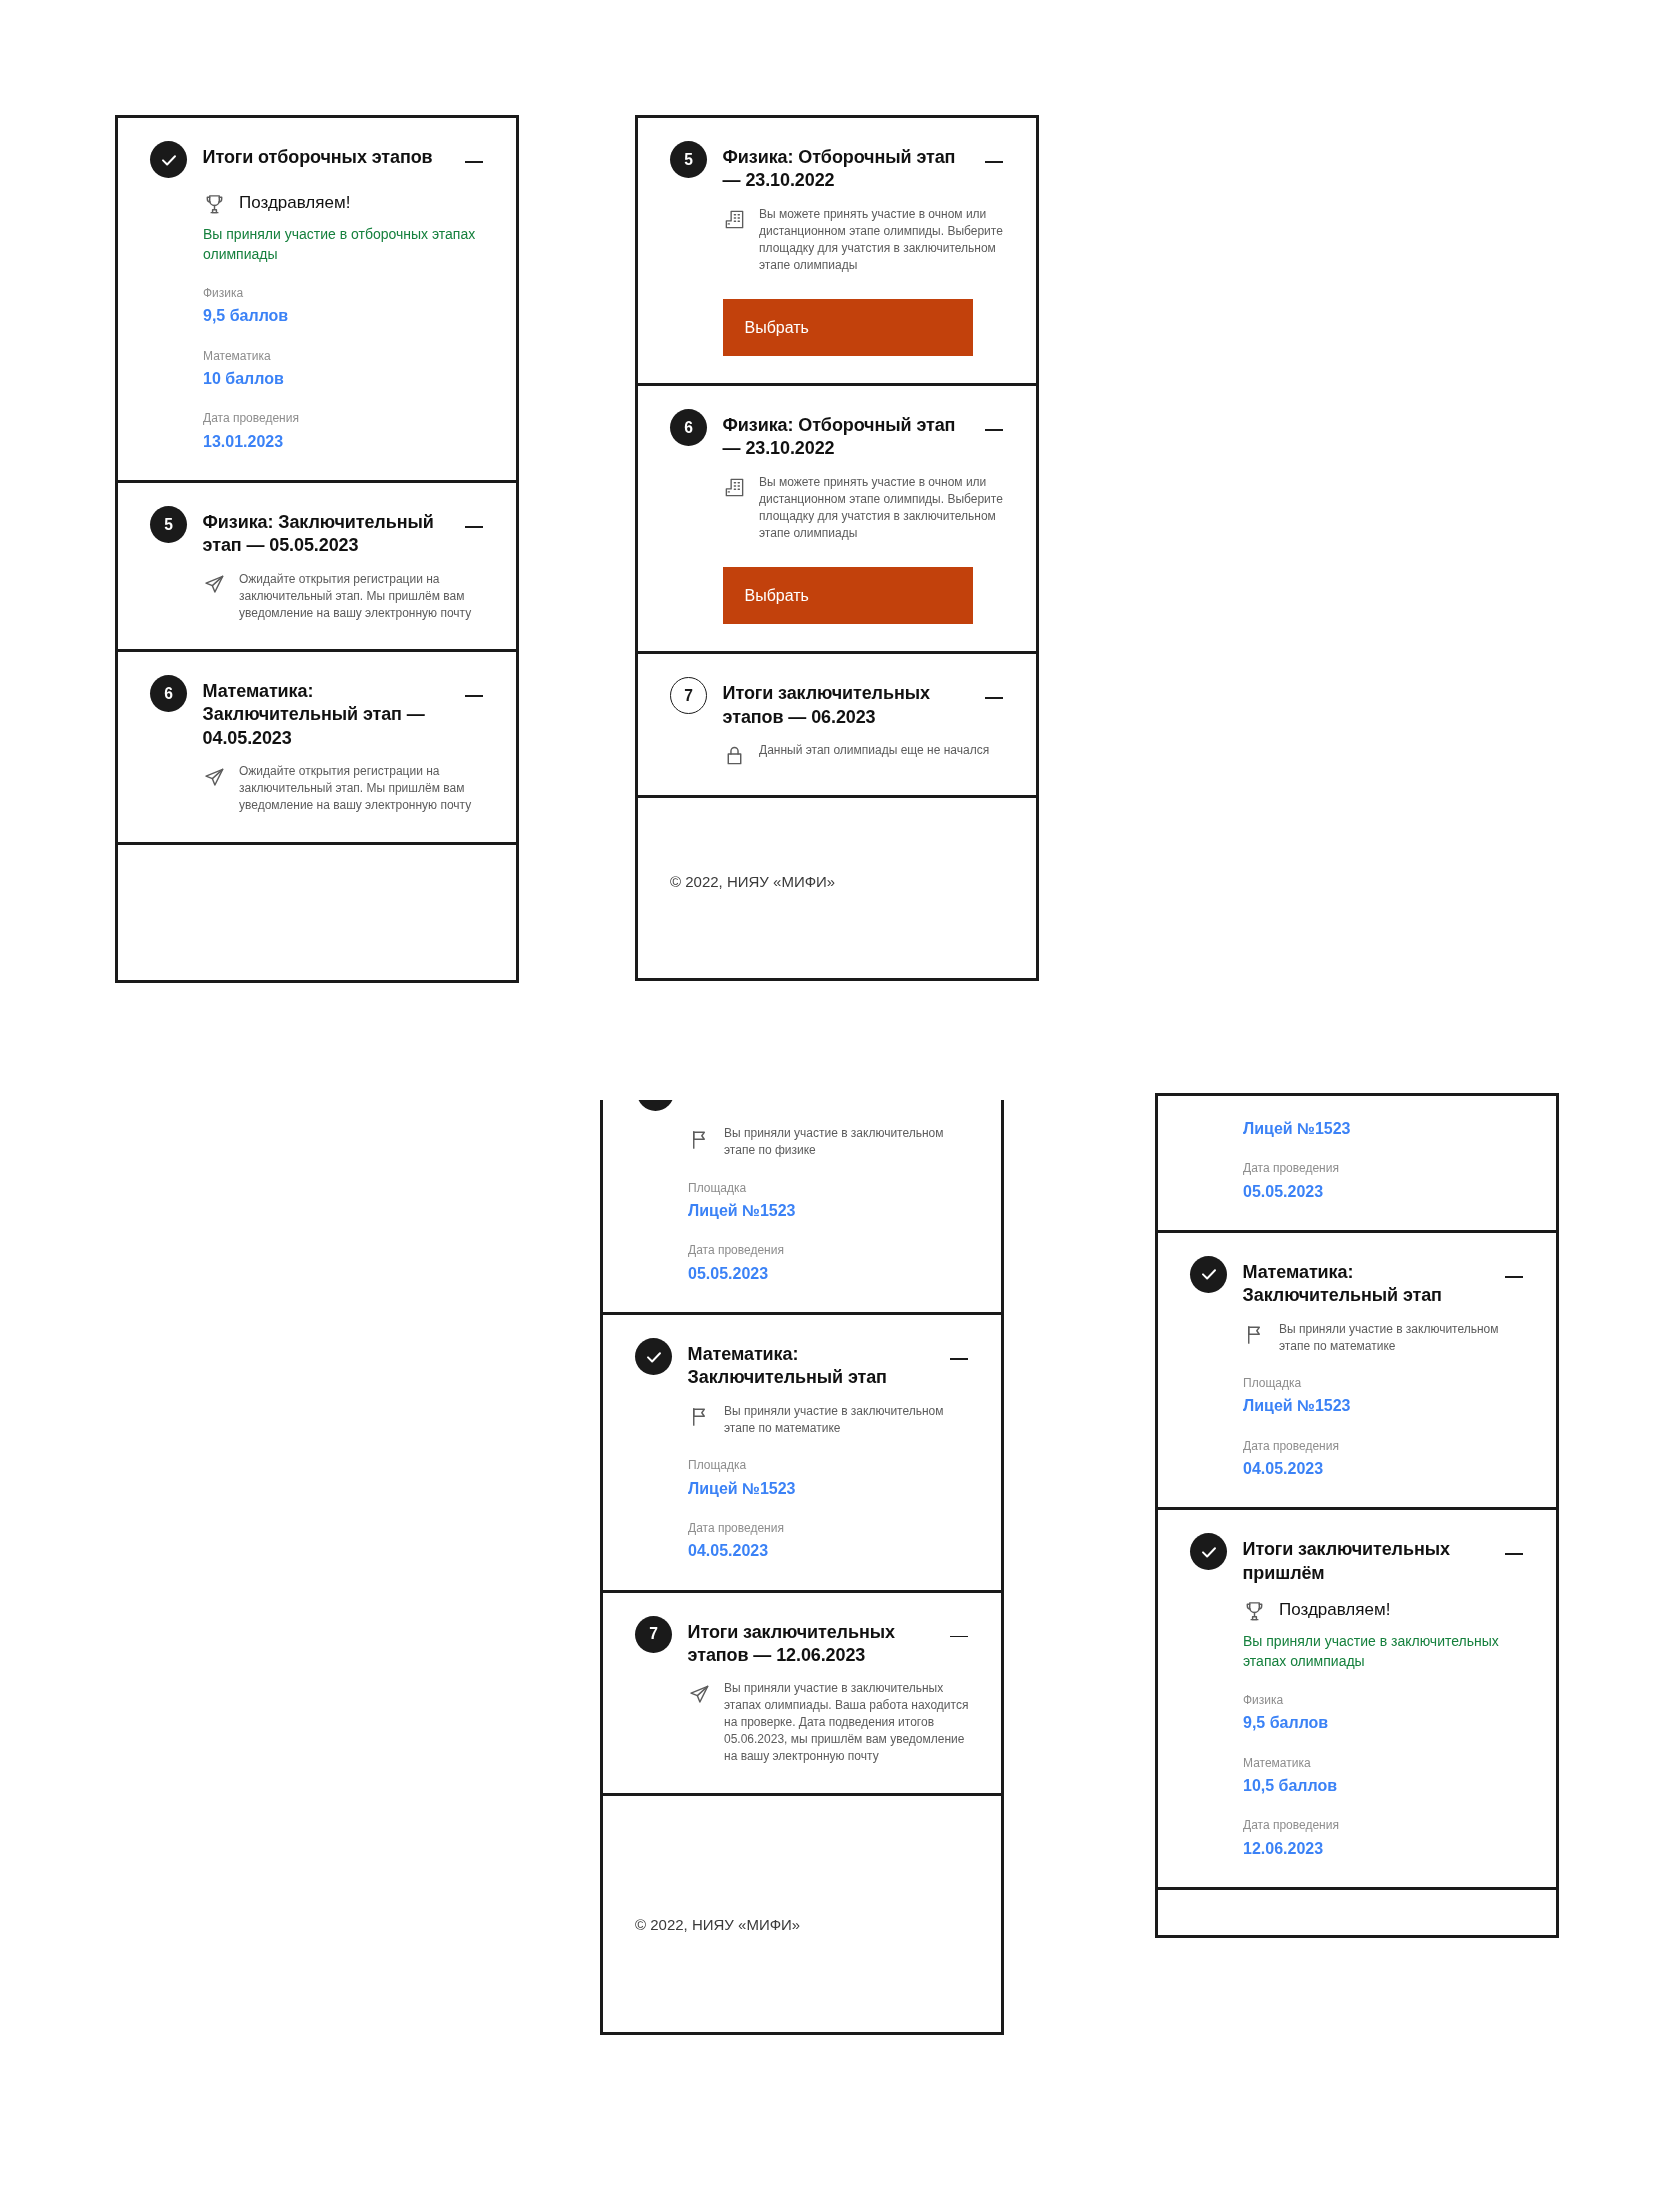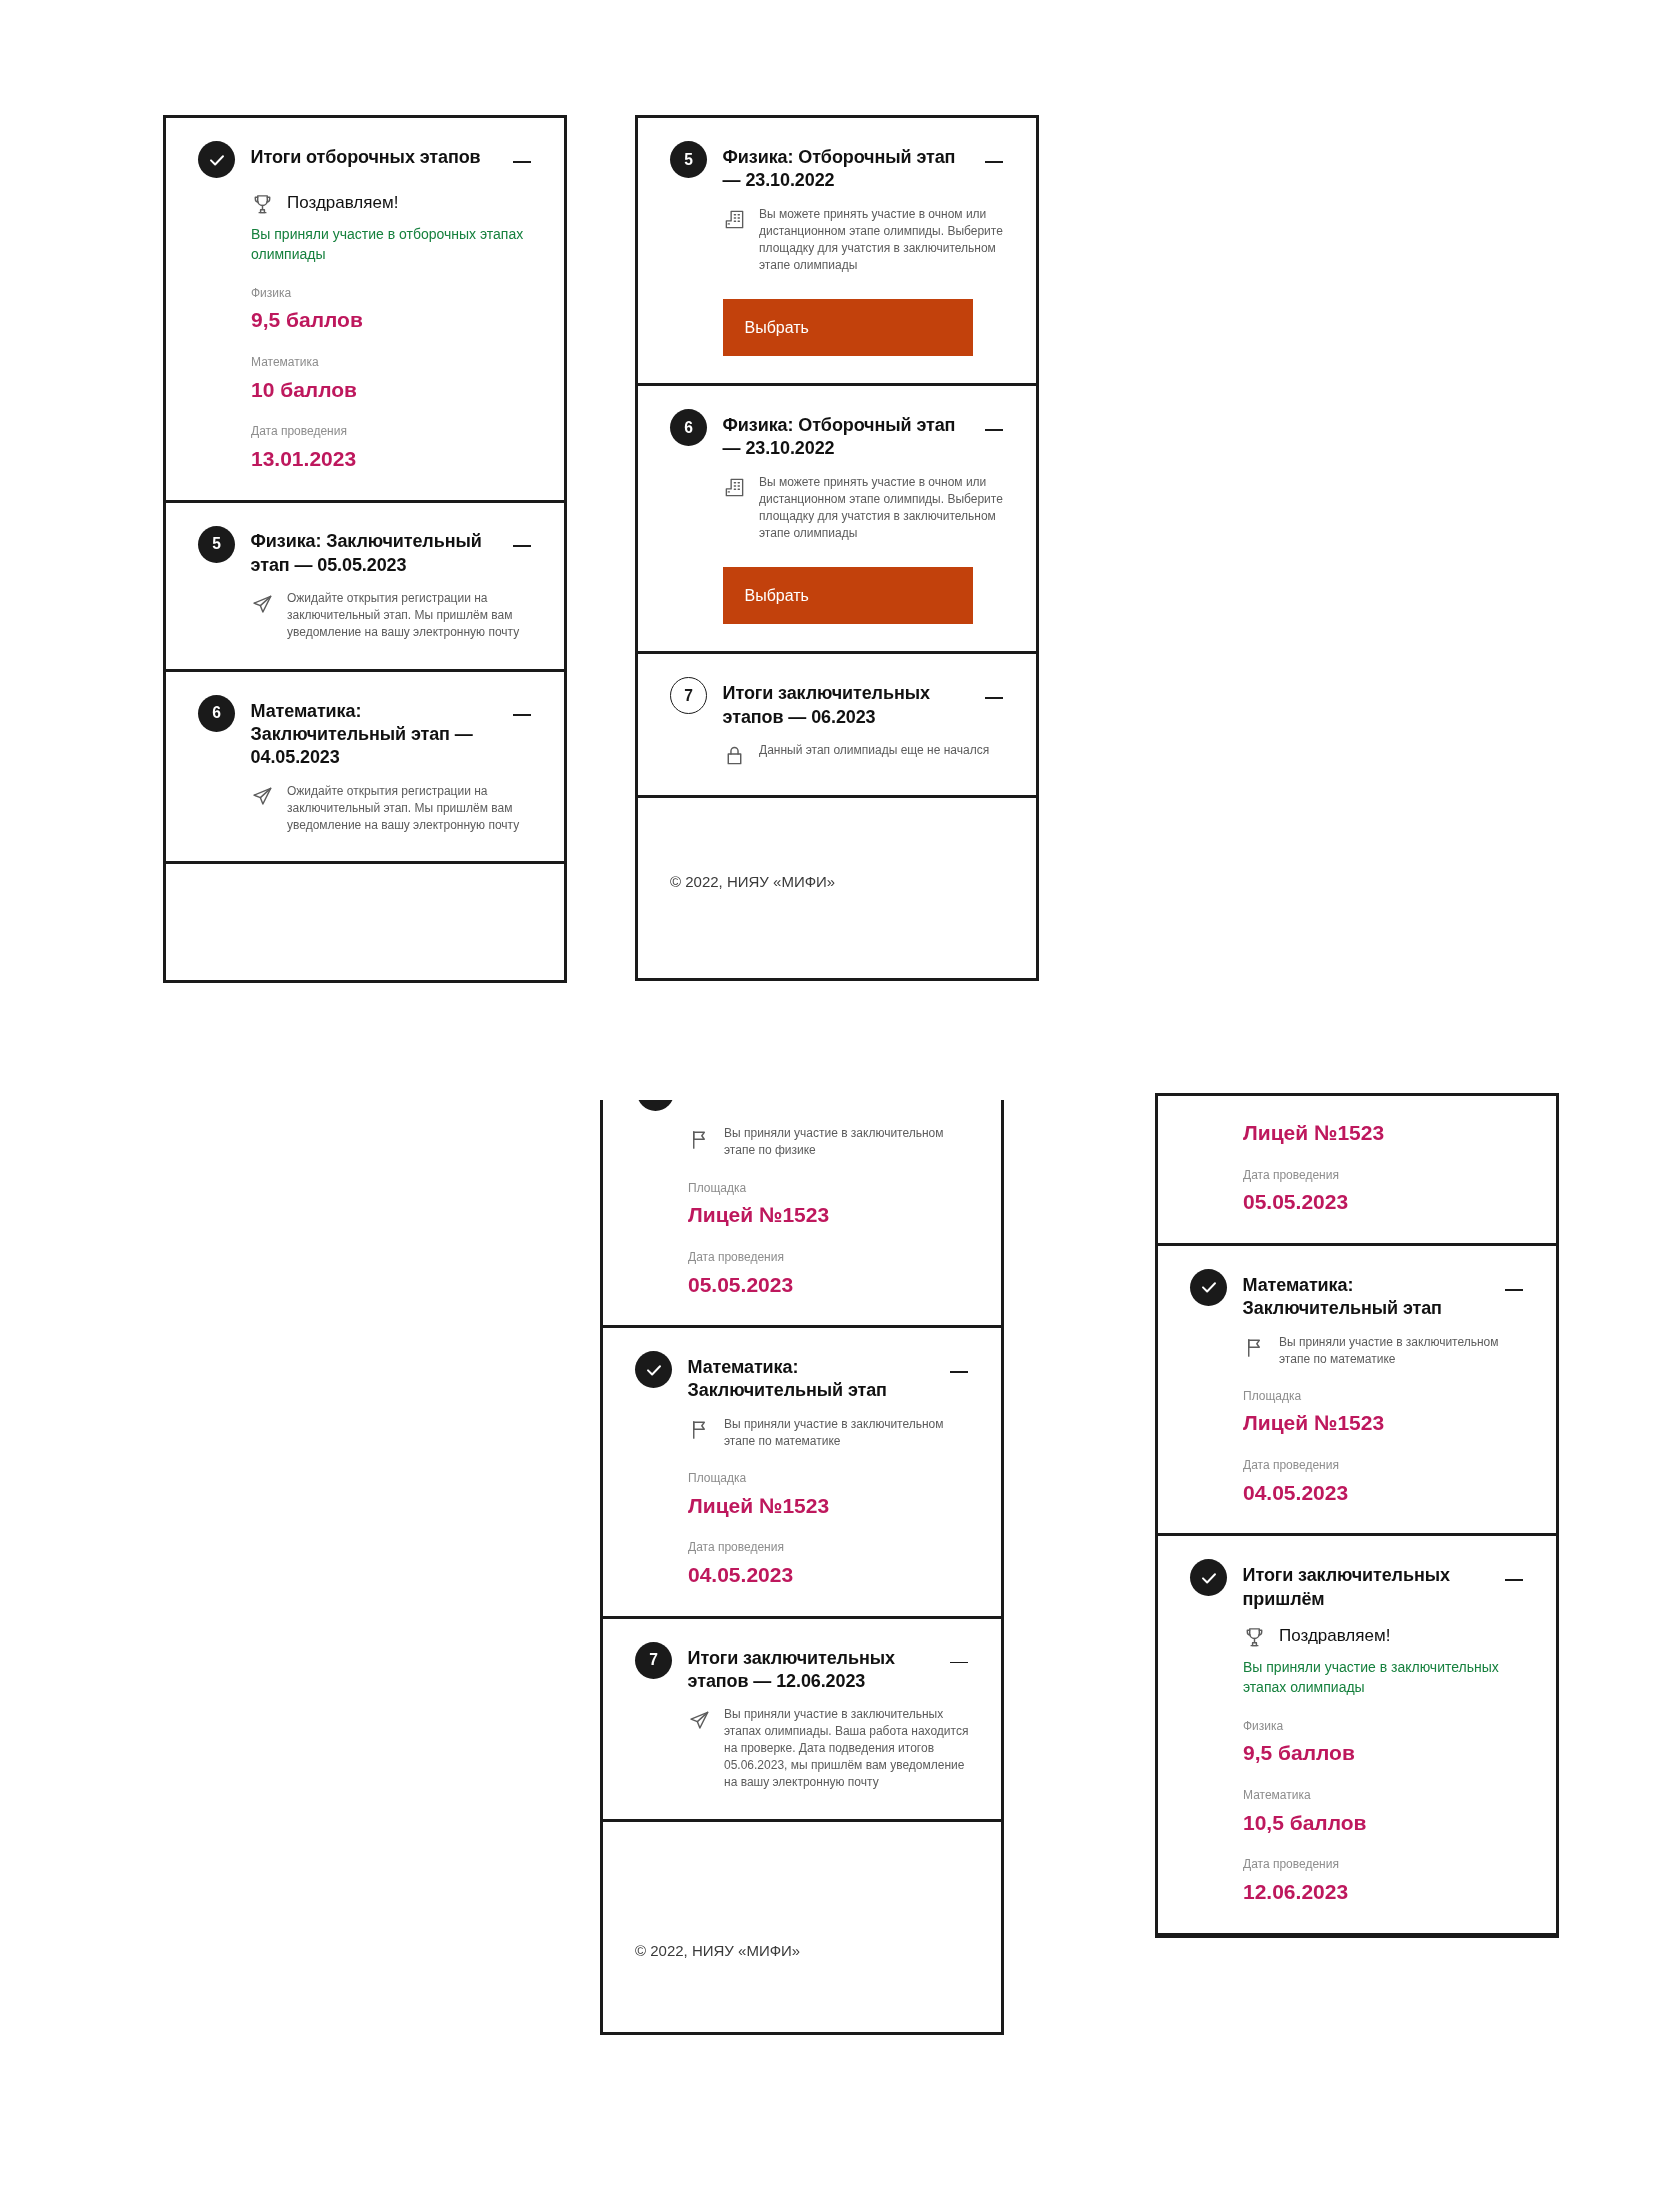"Итоги отборочных этапов" div.frame { margin-left: 48px -> none }
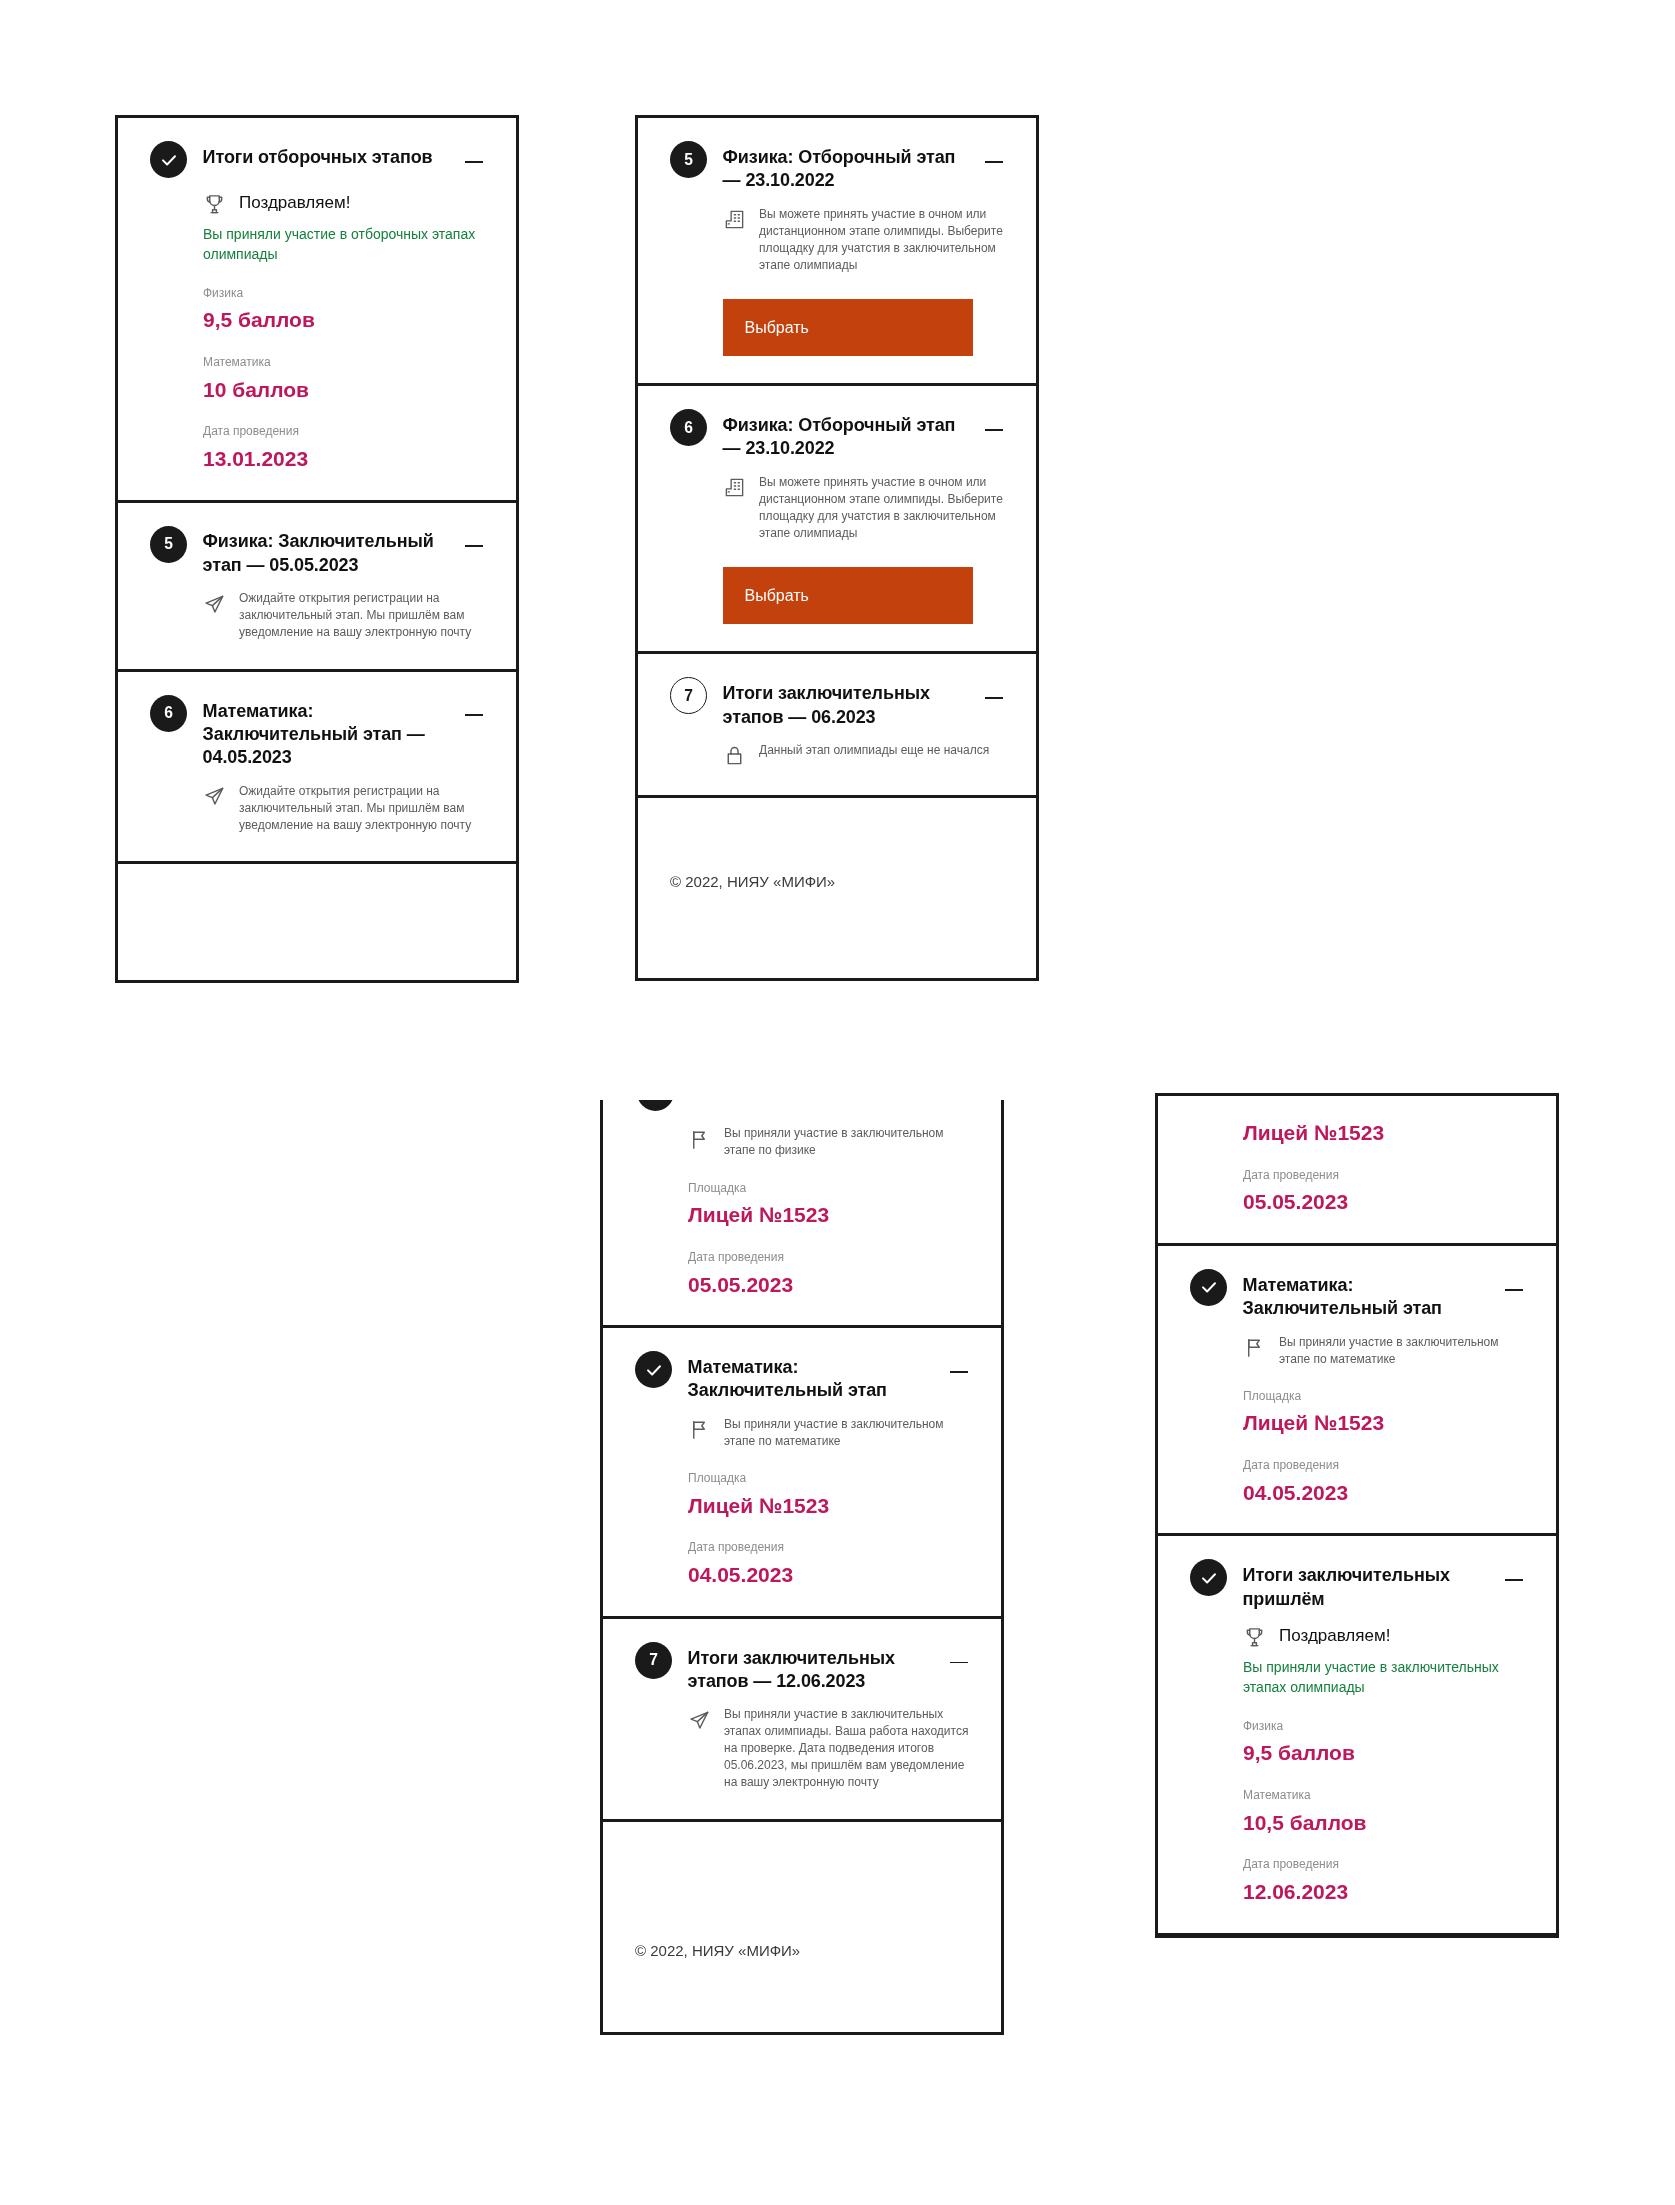"9,5 баллов" .field-value { color: #be185d -> #3b82f6; font-size: 21px -> 16px }
